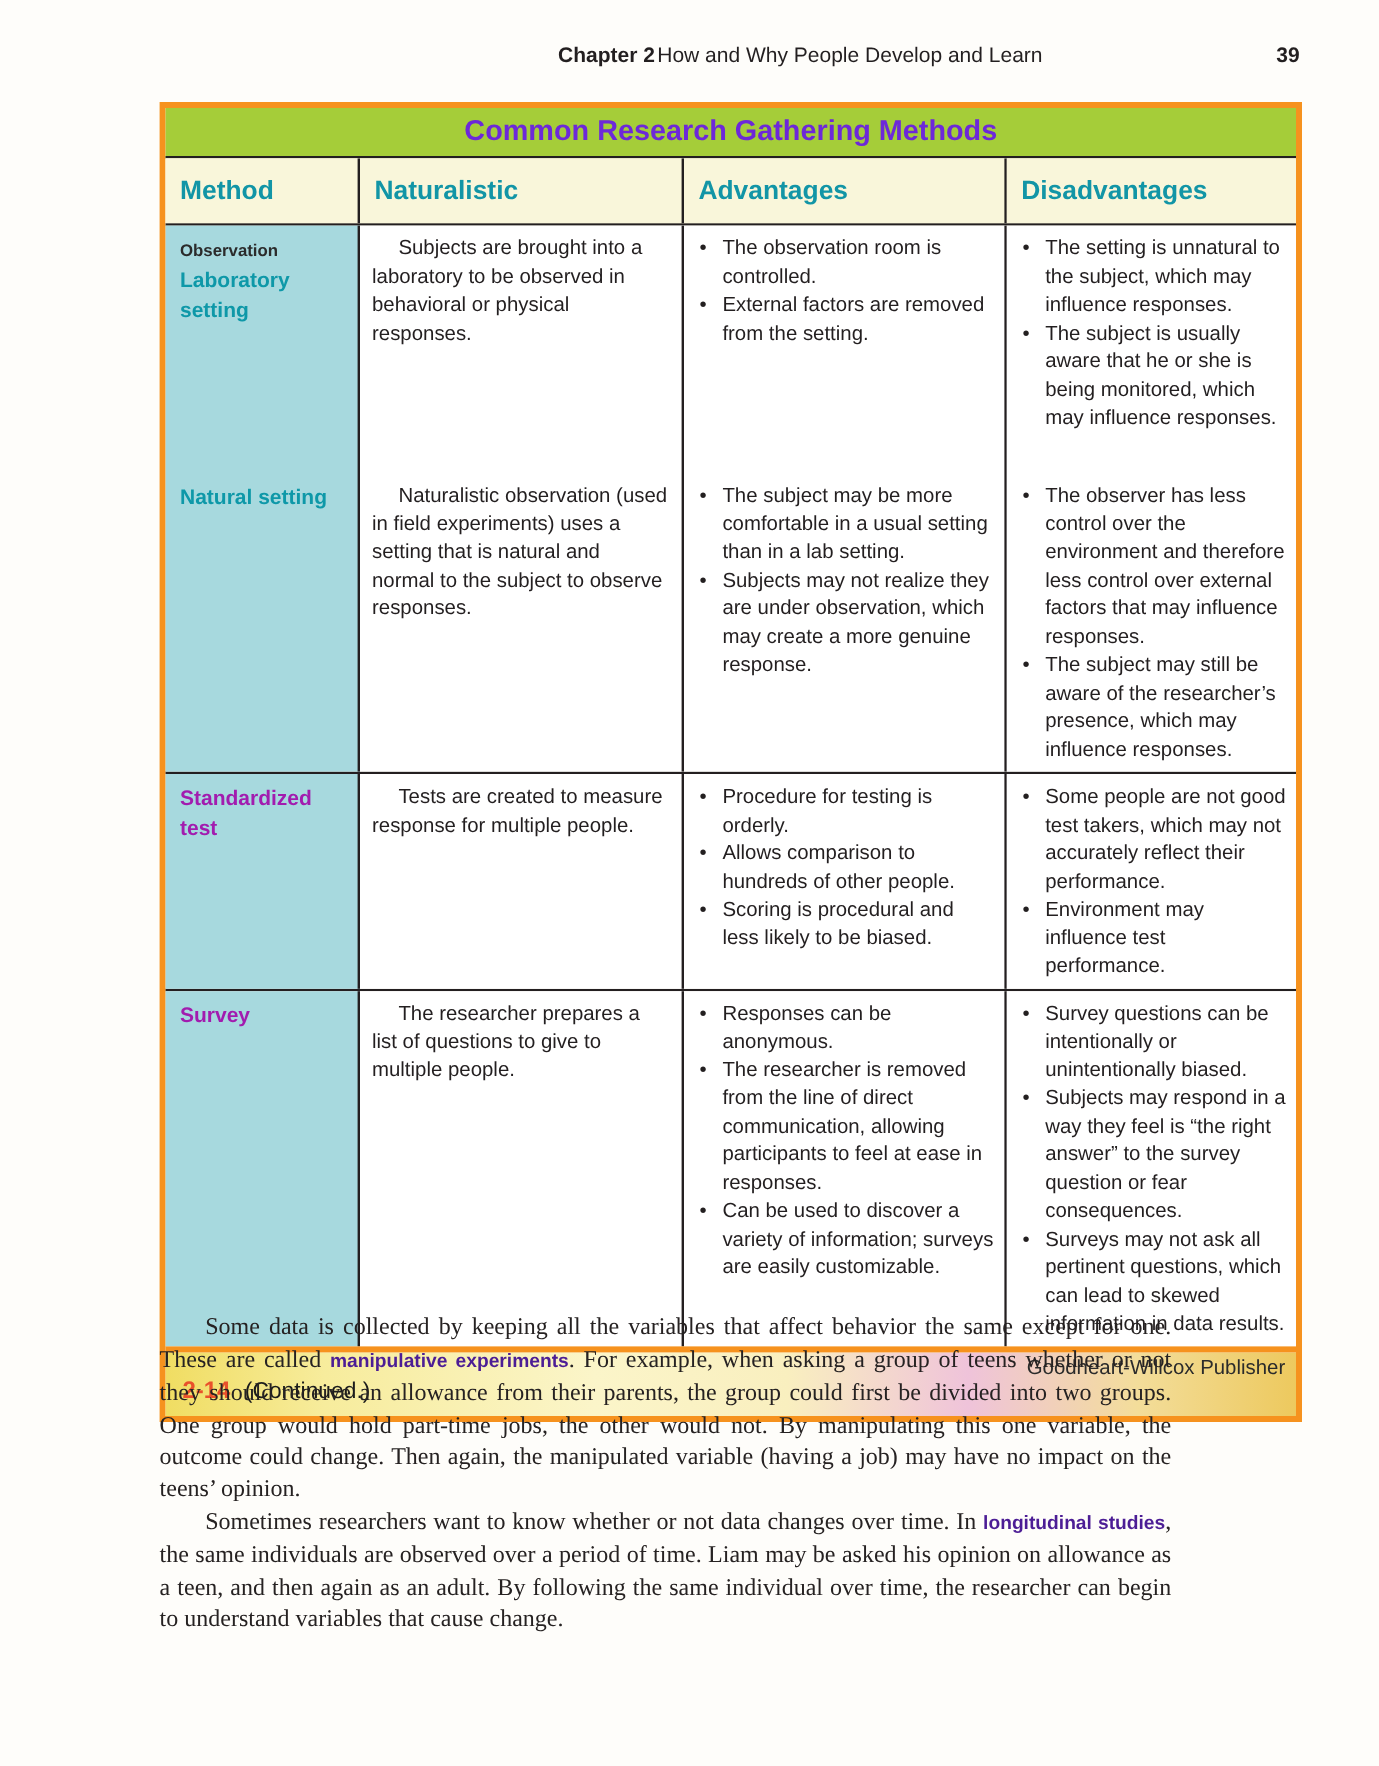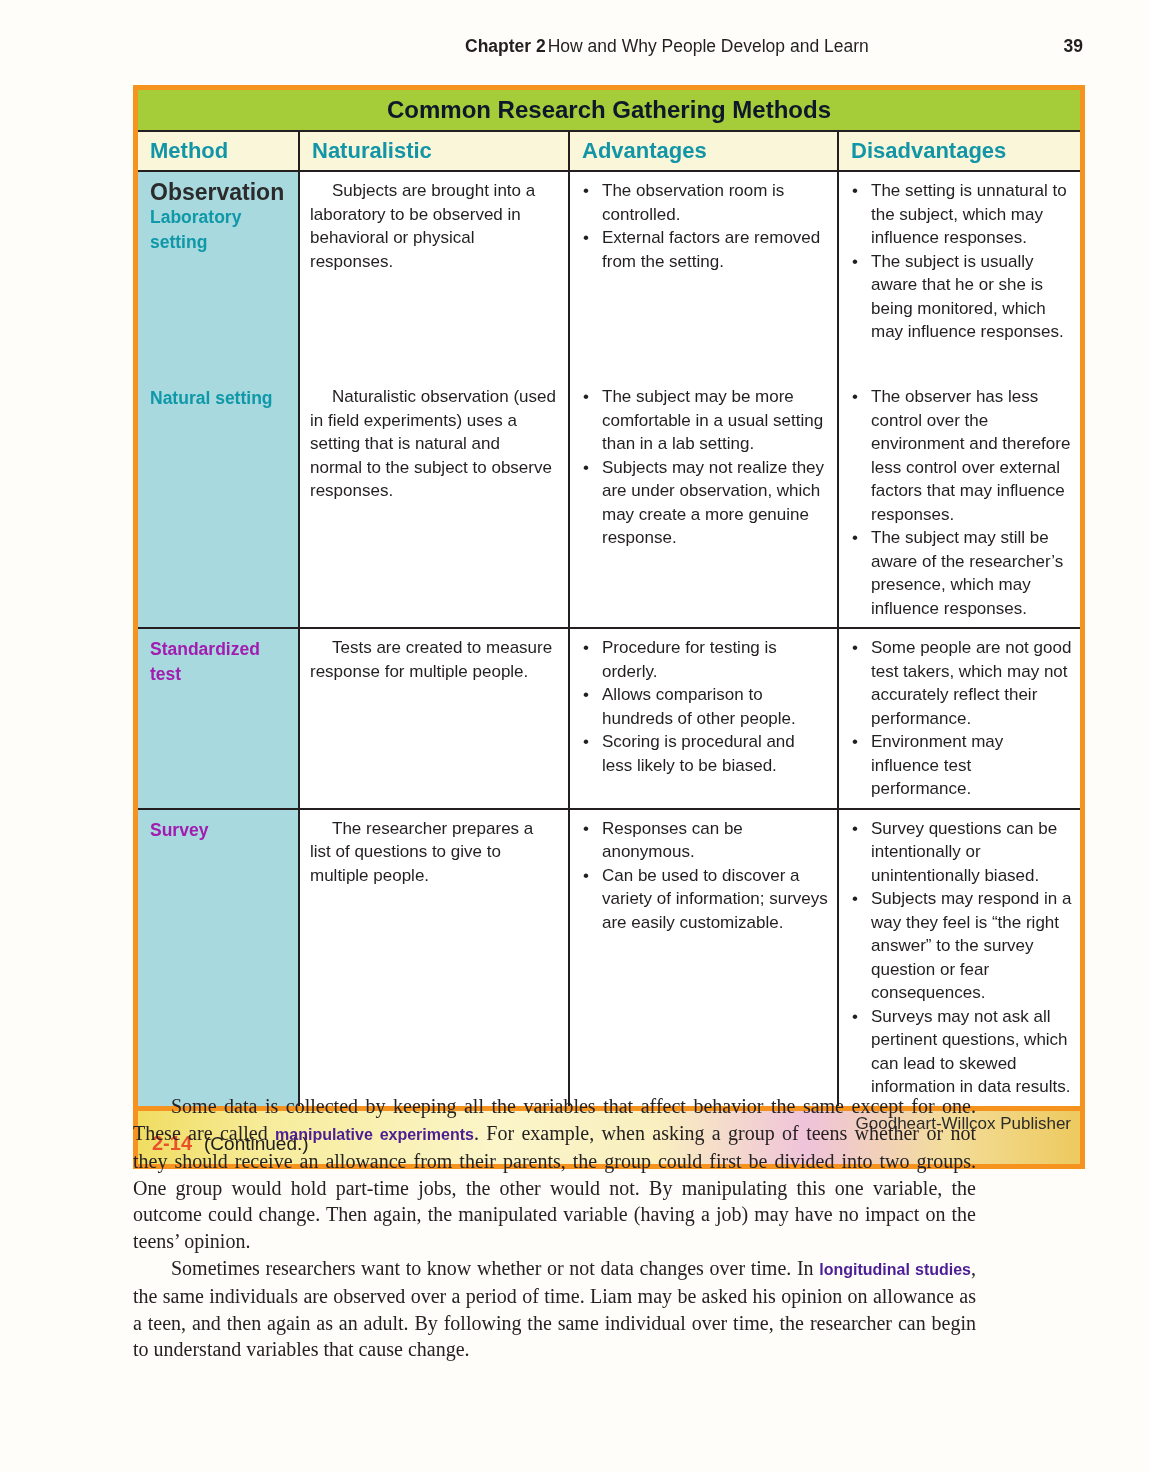"Common Research Gathering Methods" .table-title { color: #0f172a -> #6d28d9 }
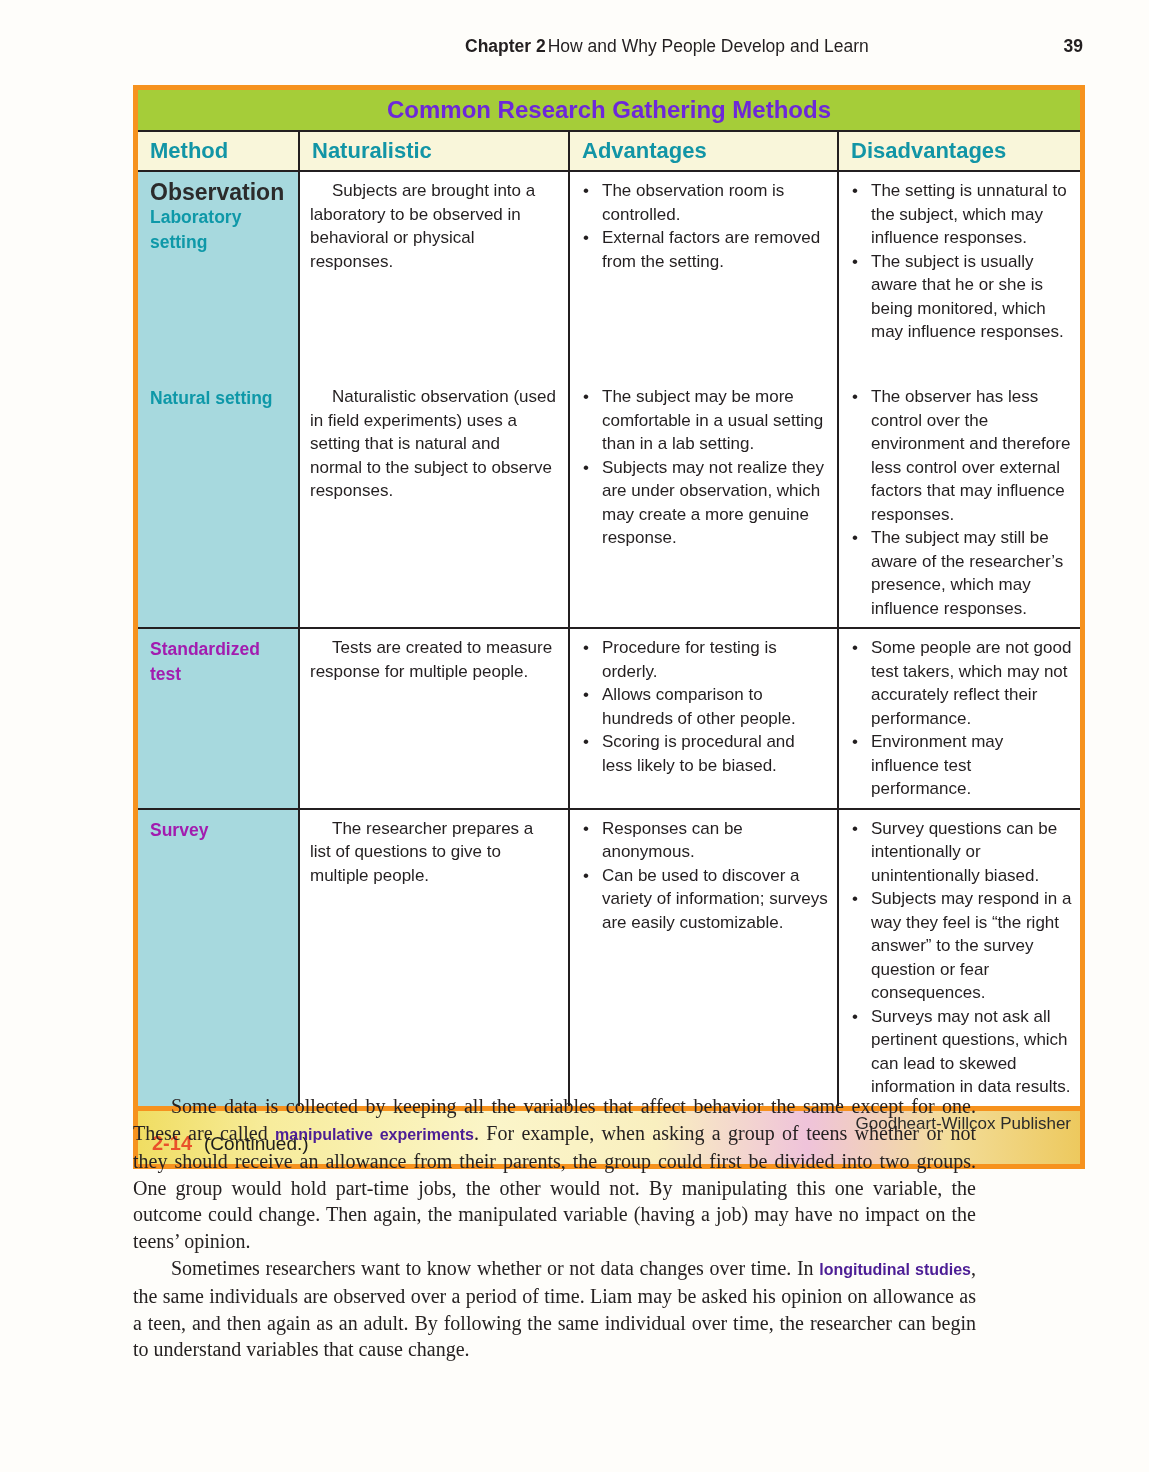"Method" .thead .cell { height: 38px -> 54px }
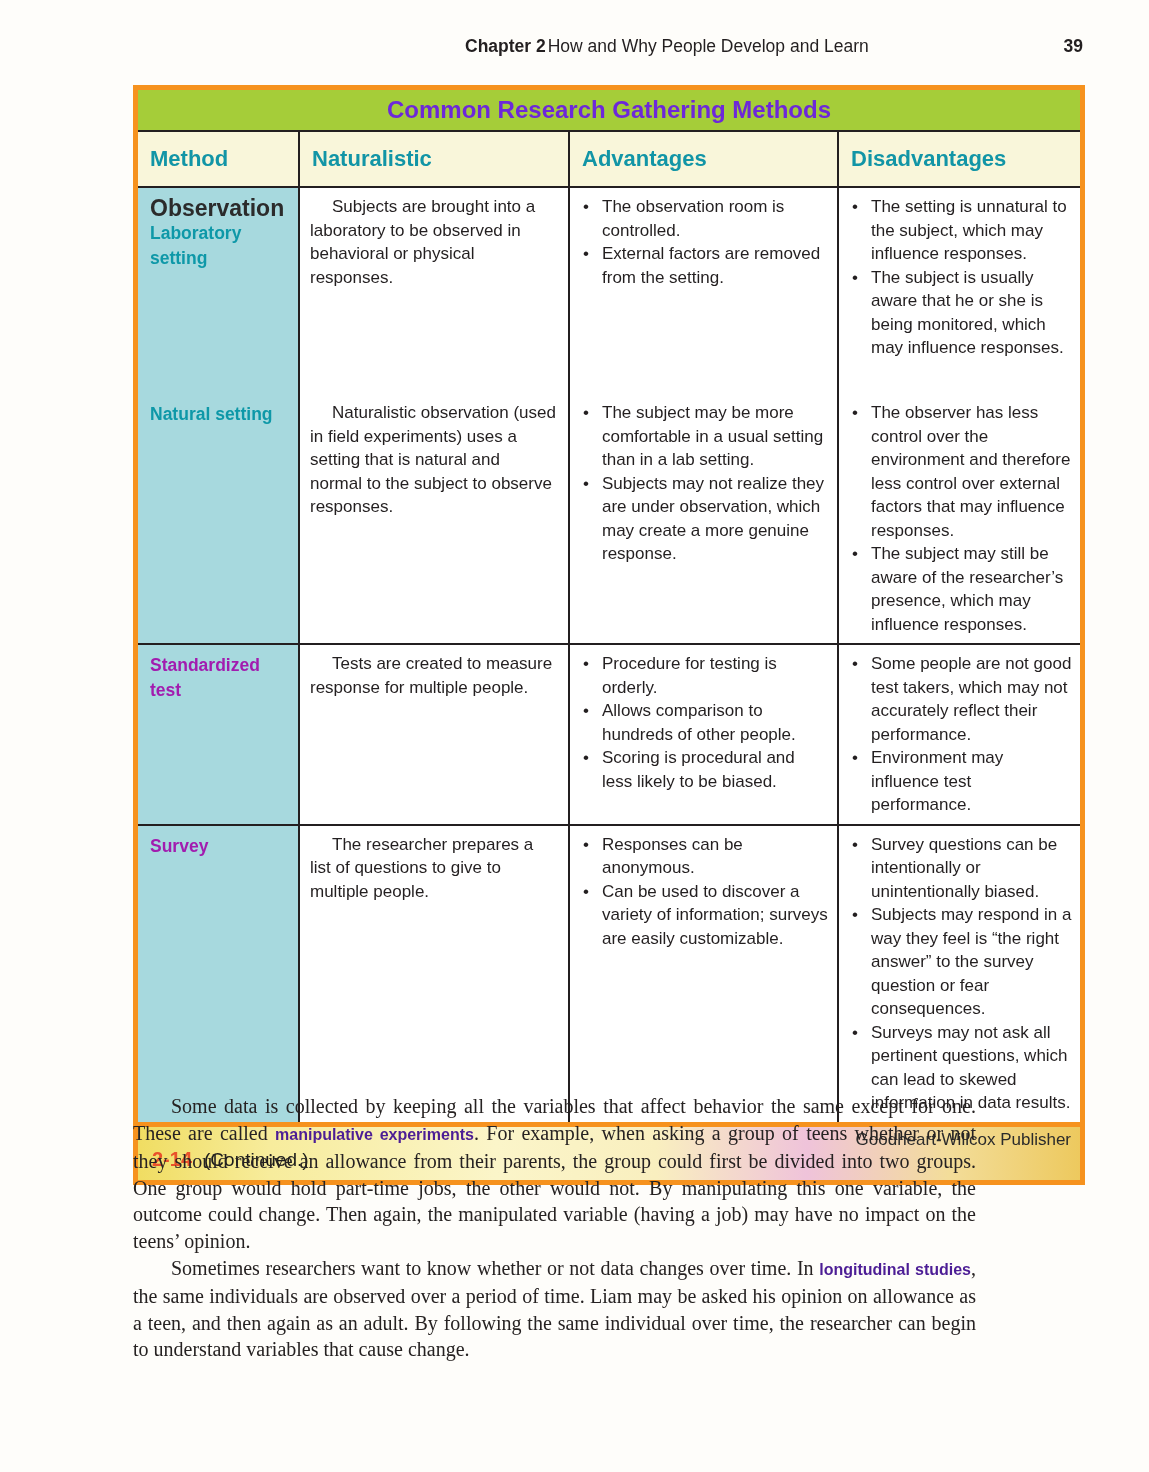"Observation" .group-label { font-size: 23px -> 14px }
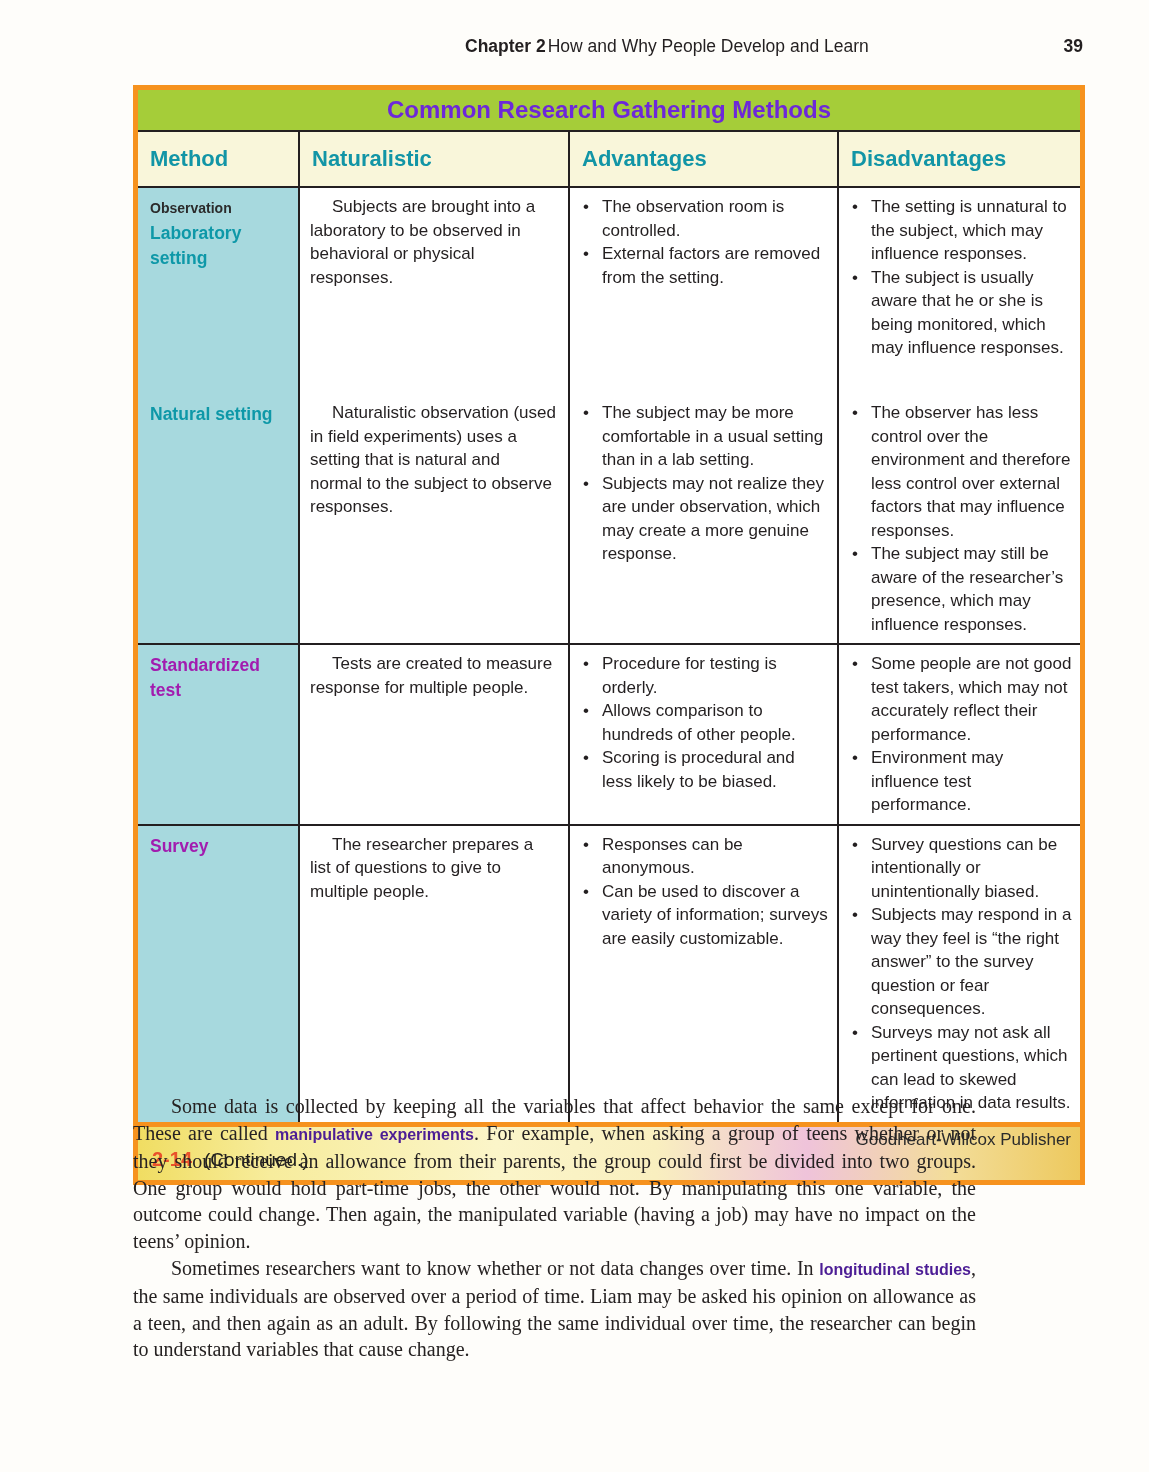"The researcher is removed from" li { html: none -> <li>The researcher is removed from the line of direct communication, allowing participants to feel at ease in responses.</li> }
